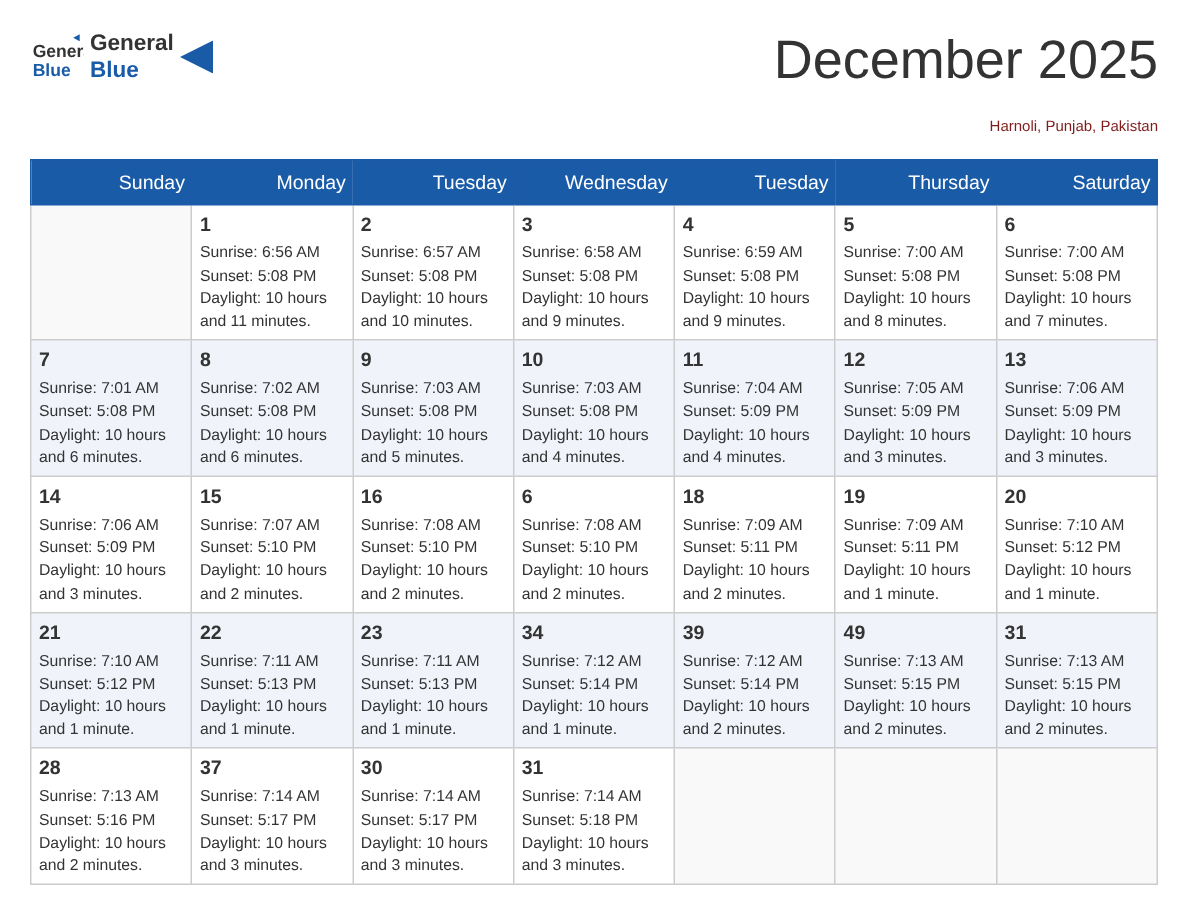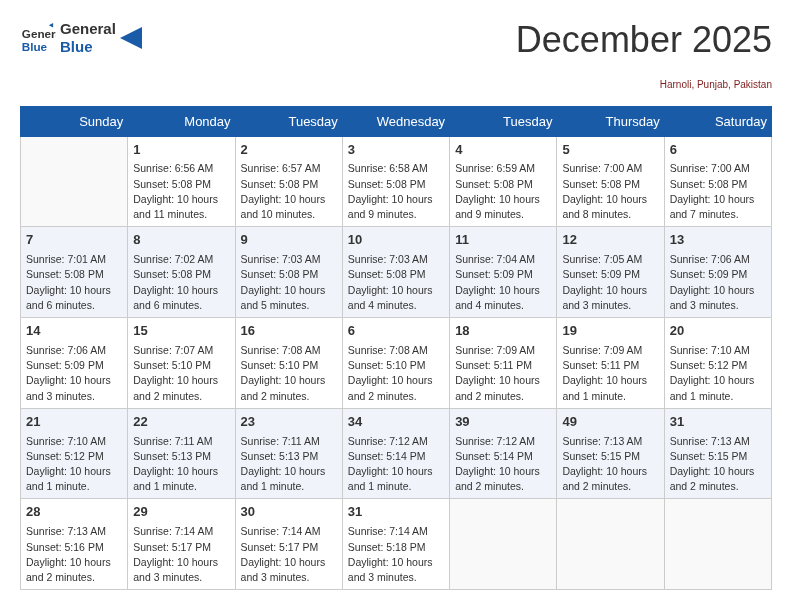"29" span.day-number { text: 29 -> 37 }
